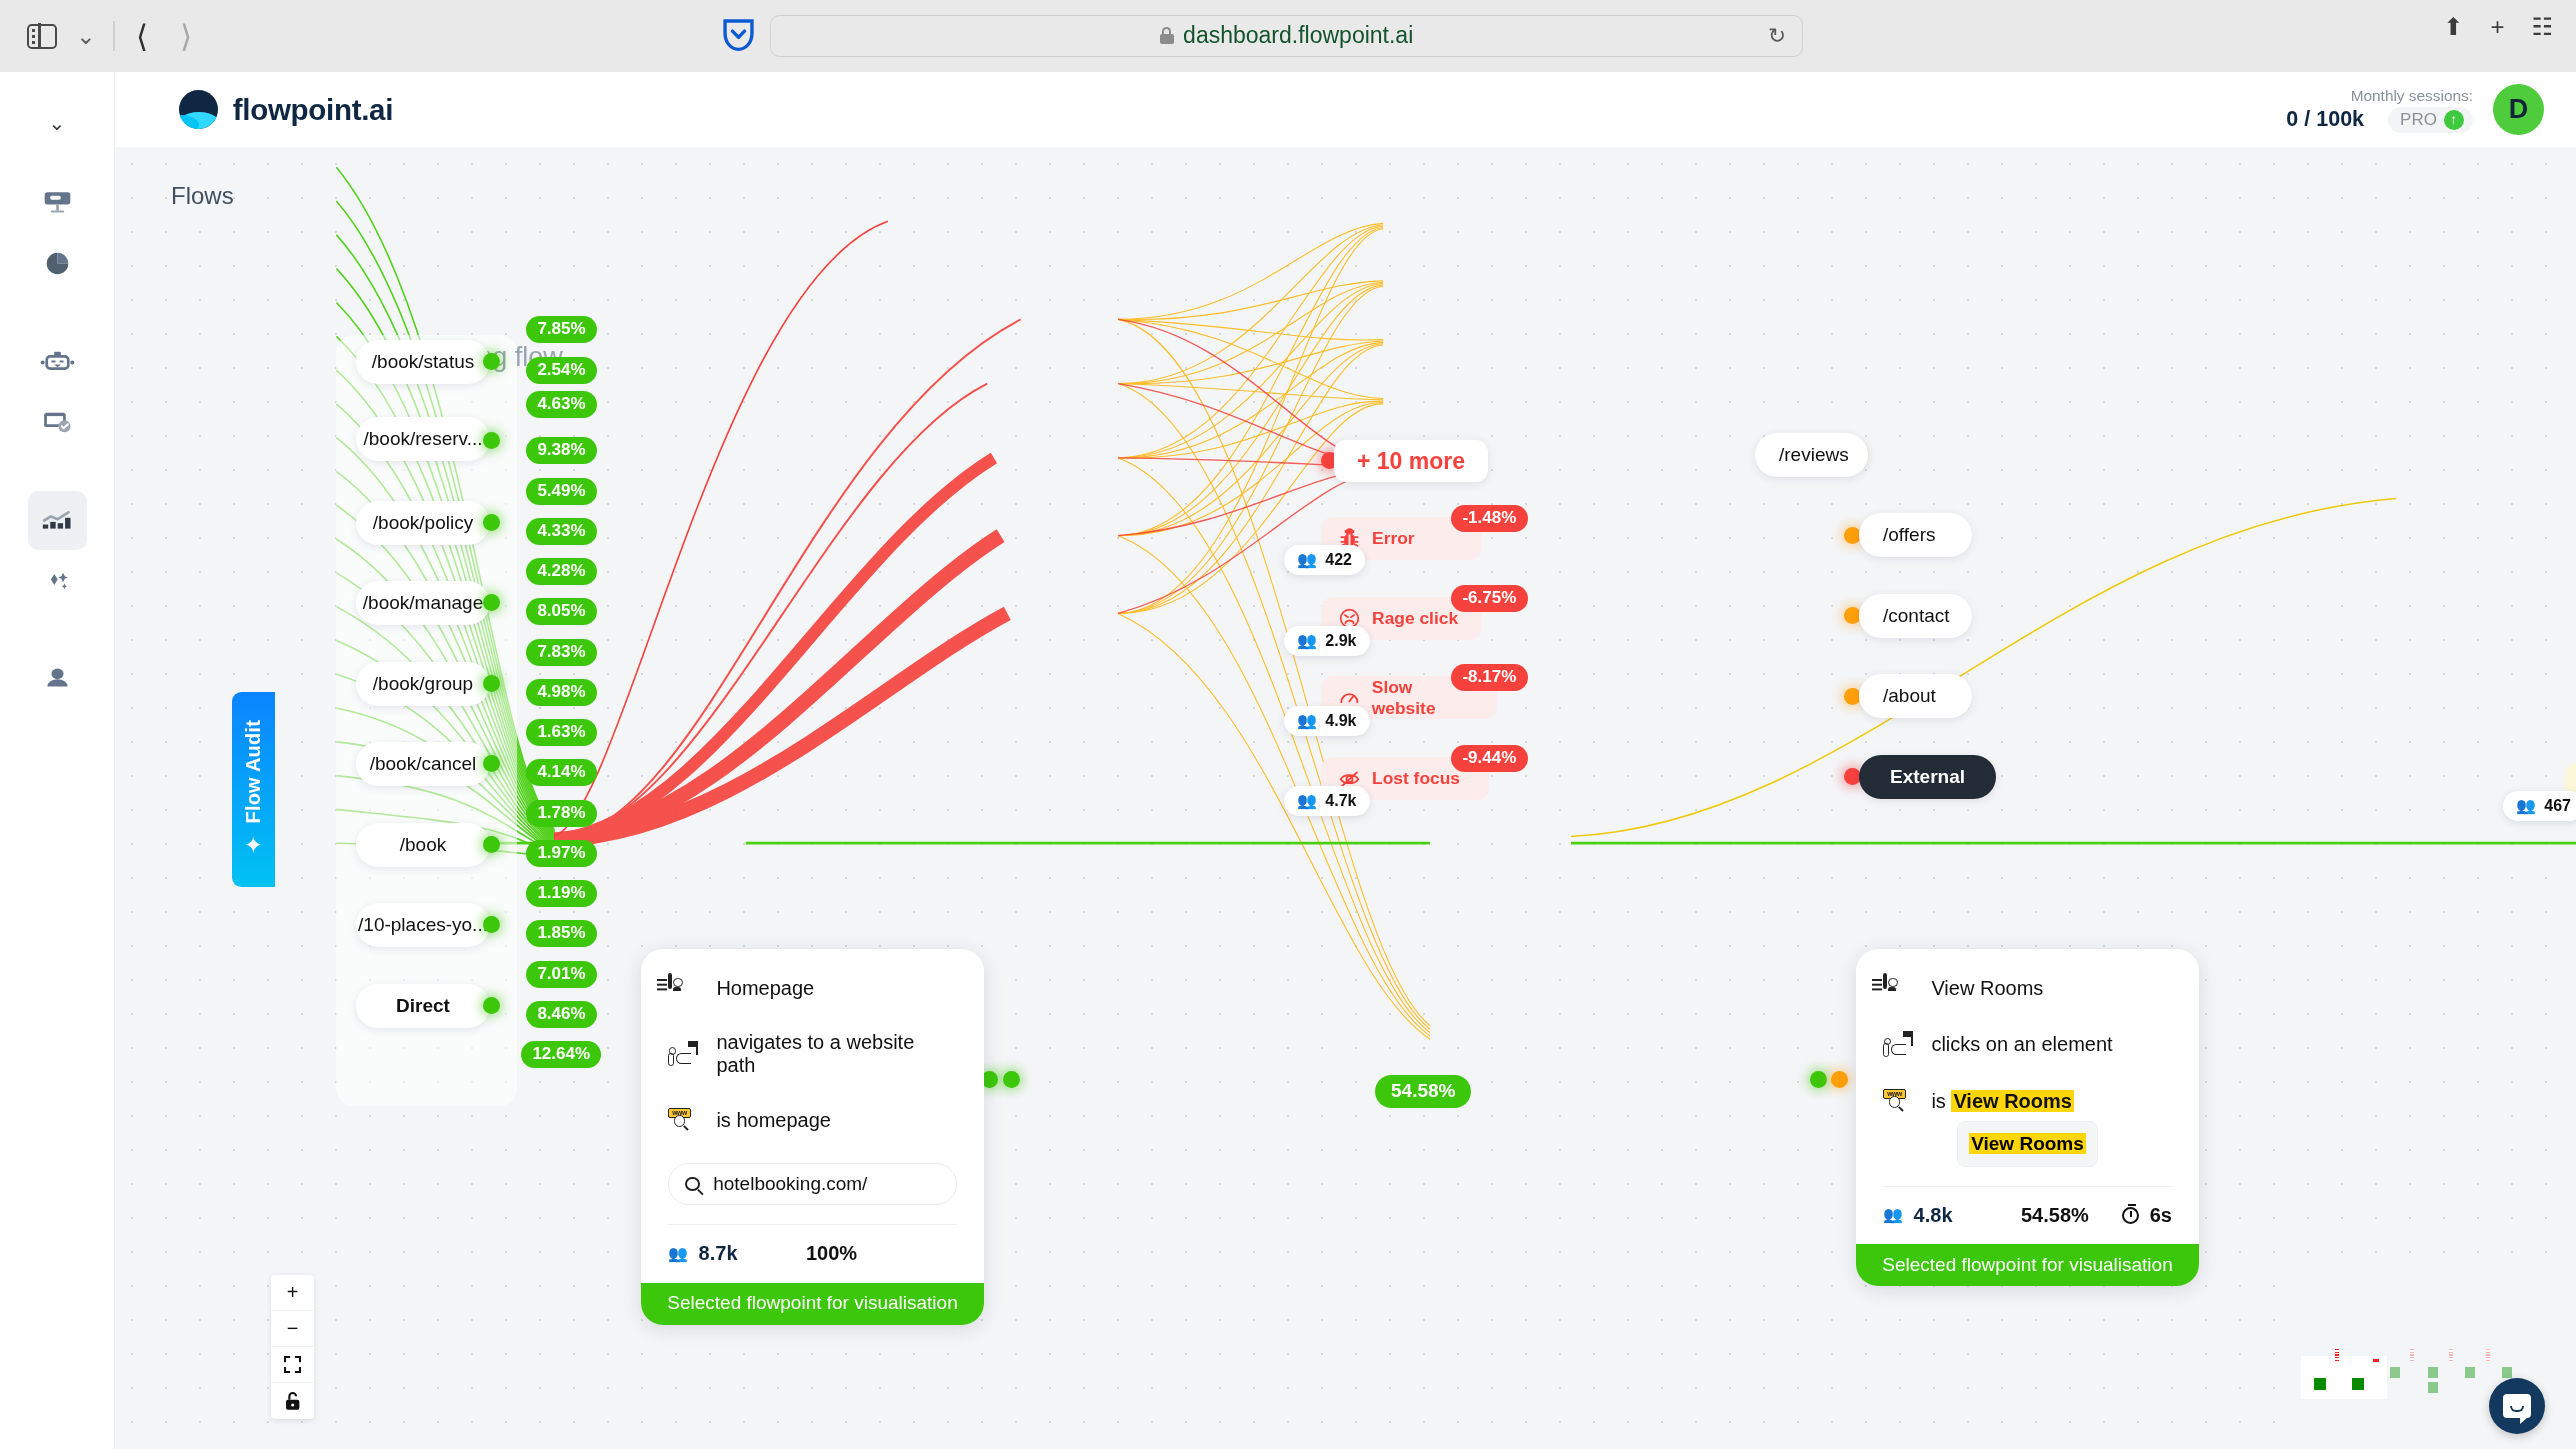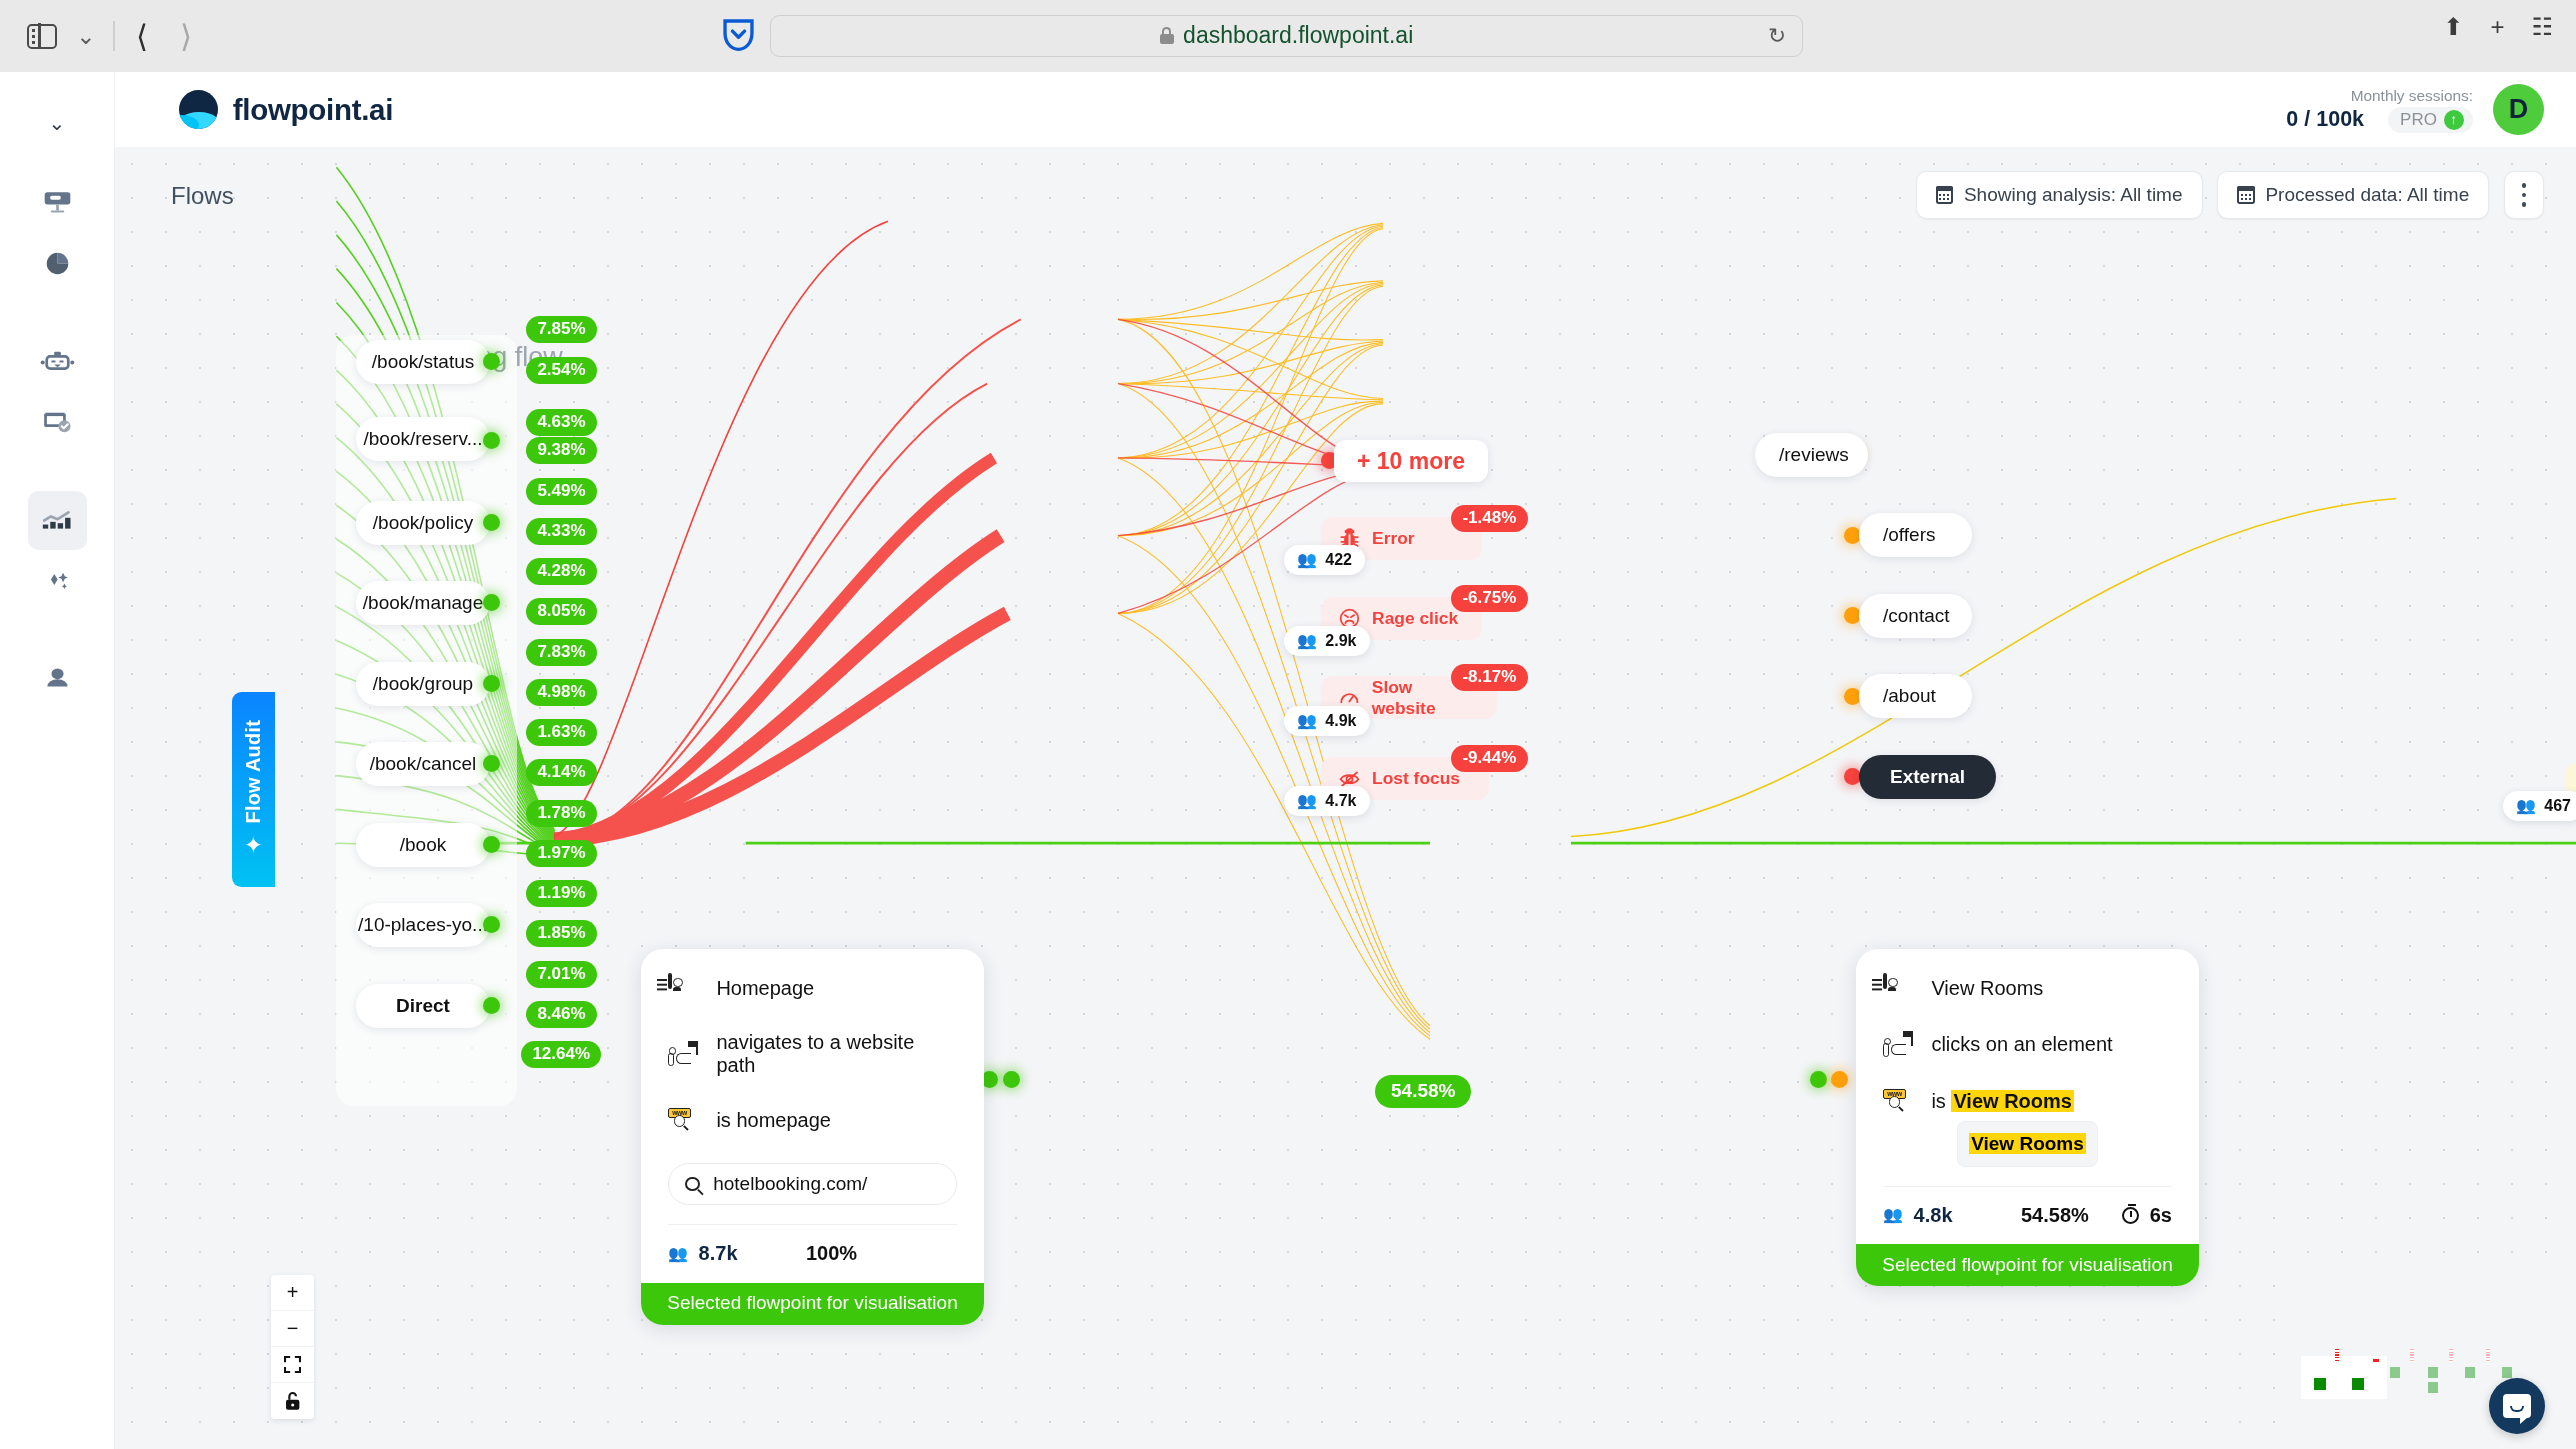"Showing analysis: All time" div.canvas-toolbar { html: <div> <div> <span></span> <span>Showing analysis: All time</span> </div> <div> <span></span> <span>Processed data: All time</span> </div> <div> <i></i> <i></i> <i></i> </div> </div> -> none }
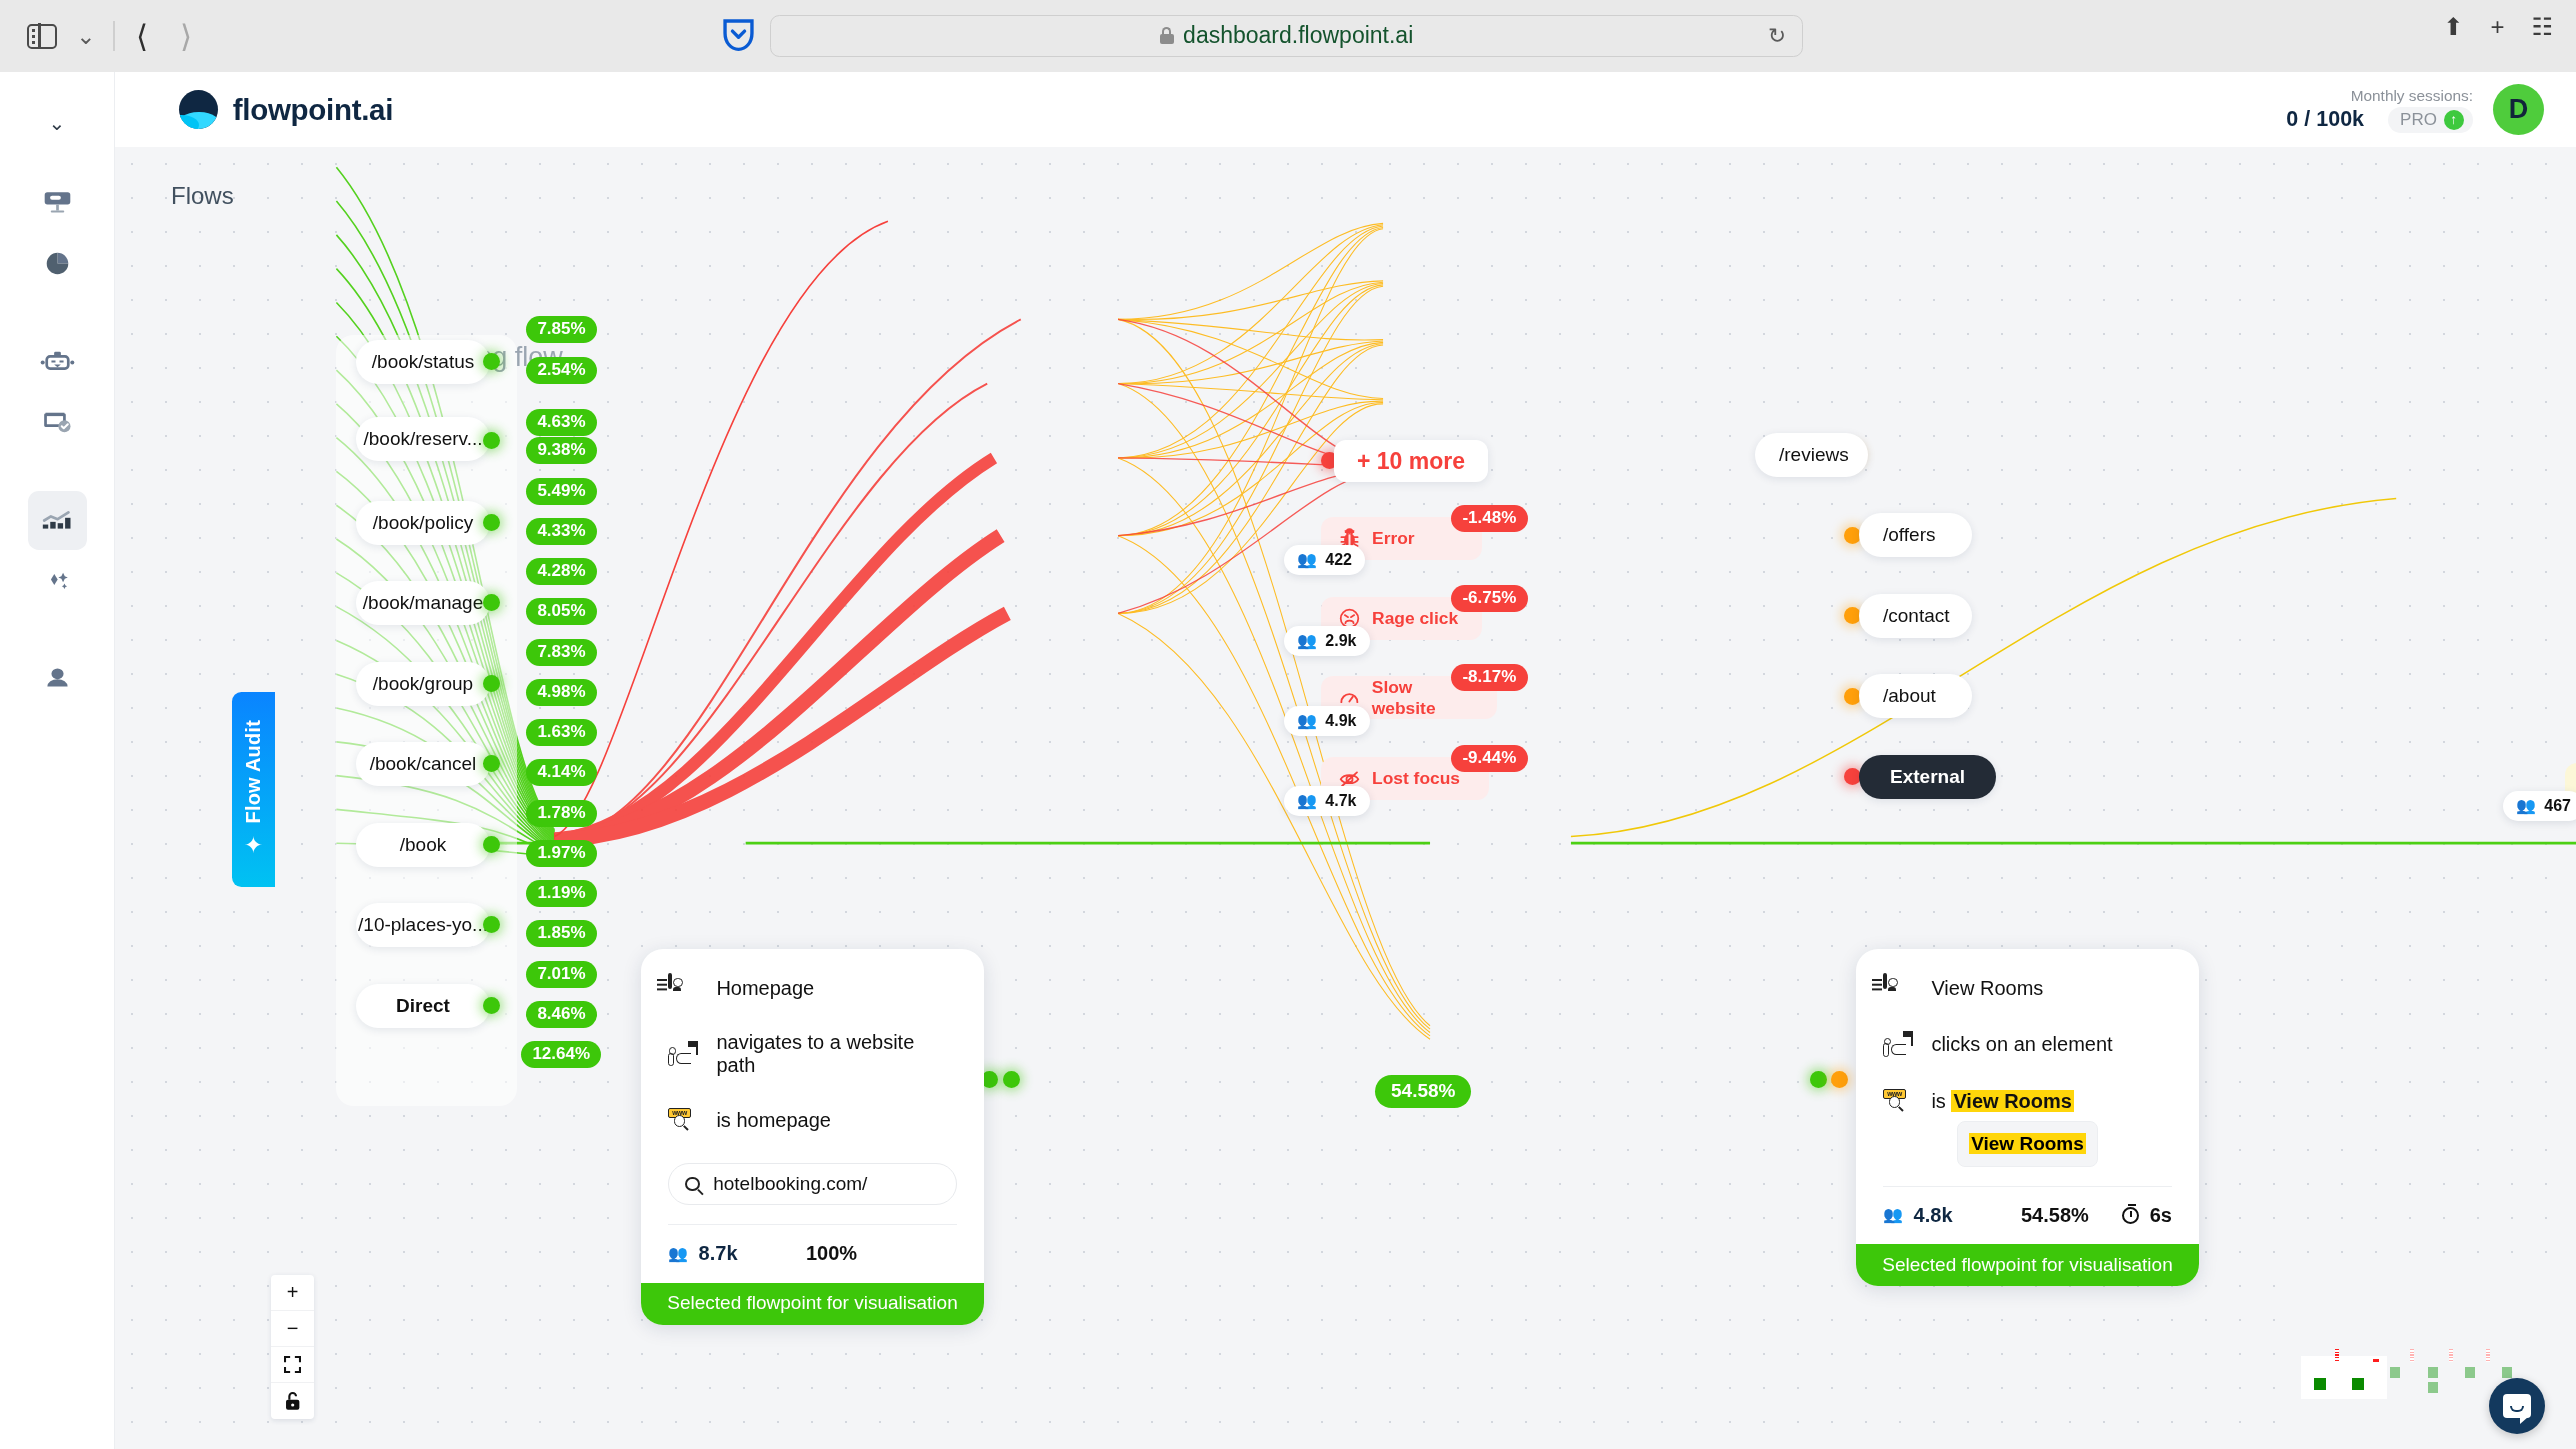"4.63%" div.pct-badge { top: 262px -> 244px }
